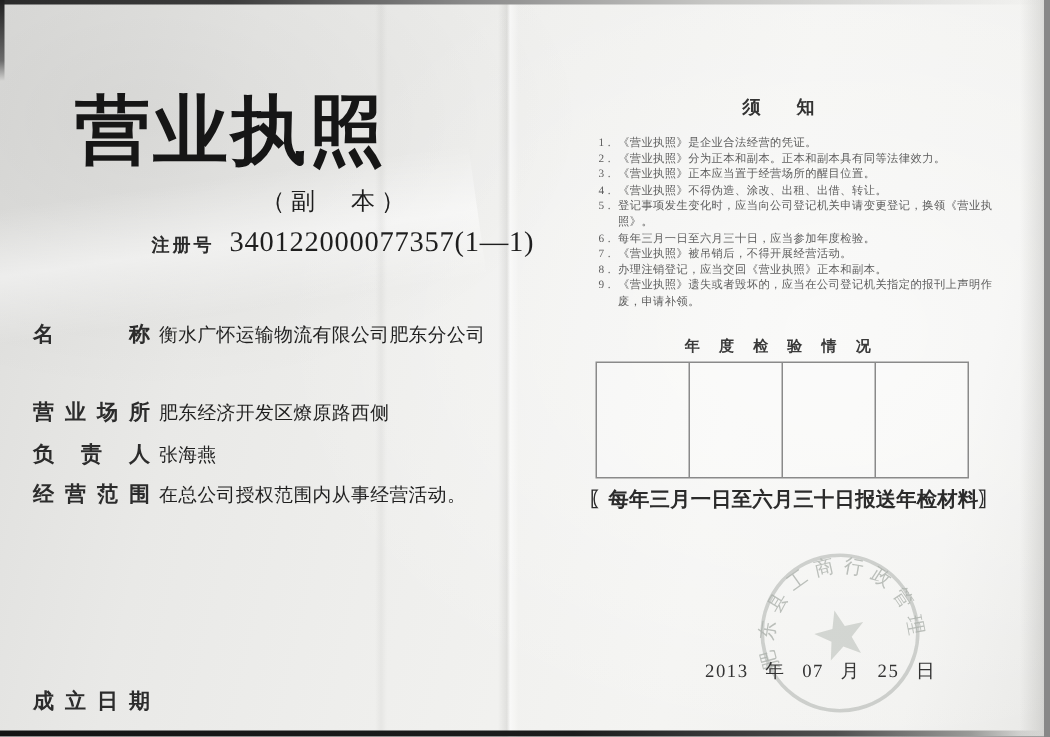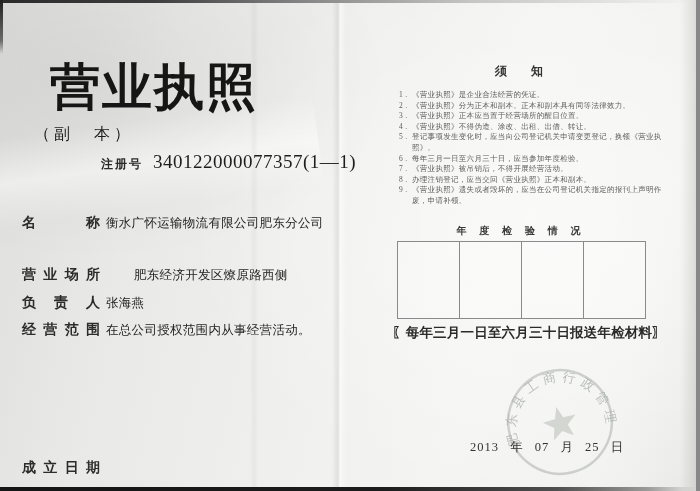"（副 本）" .license-subtitle { text-align: left -> right }
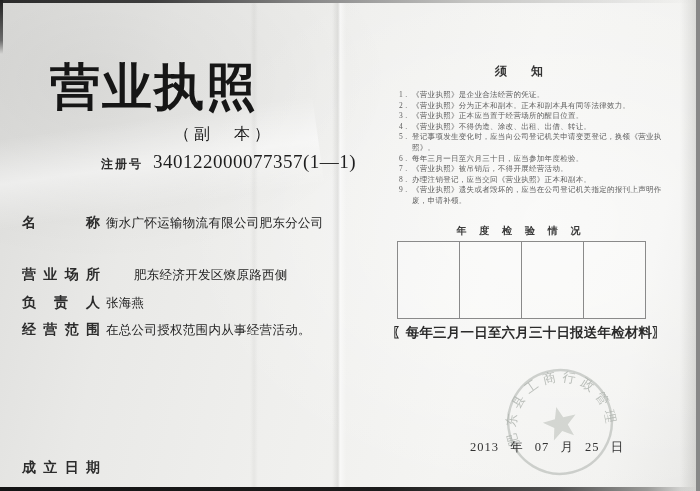"营 业 场 所" .row-premises { gap: 28px -> none }
